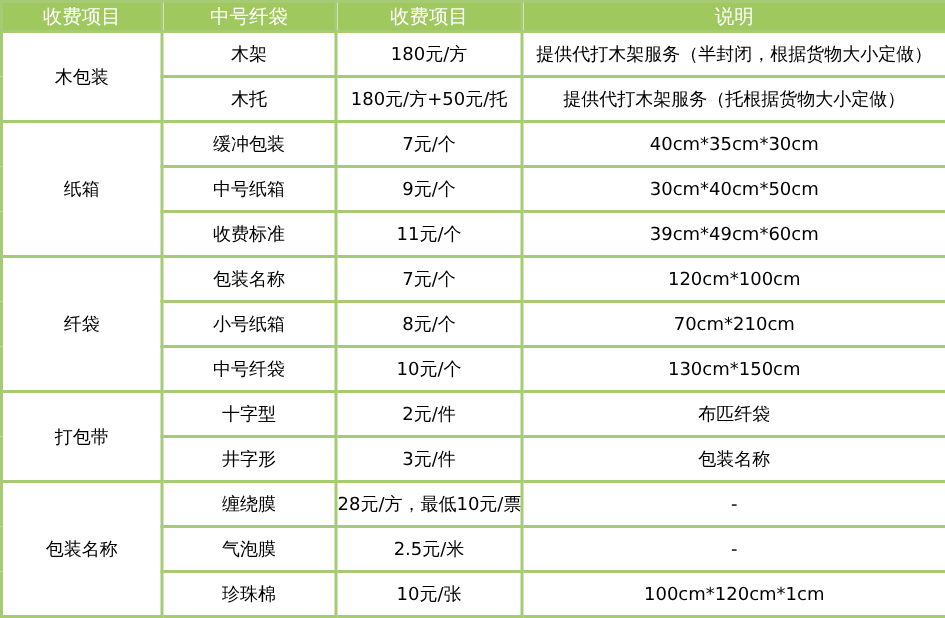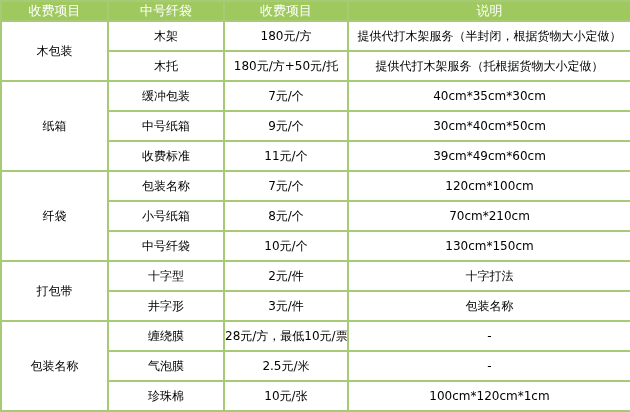"十字打法" td { text: 十字打法 -> 布匹纤袋 }
